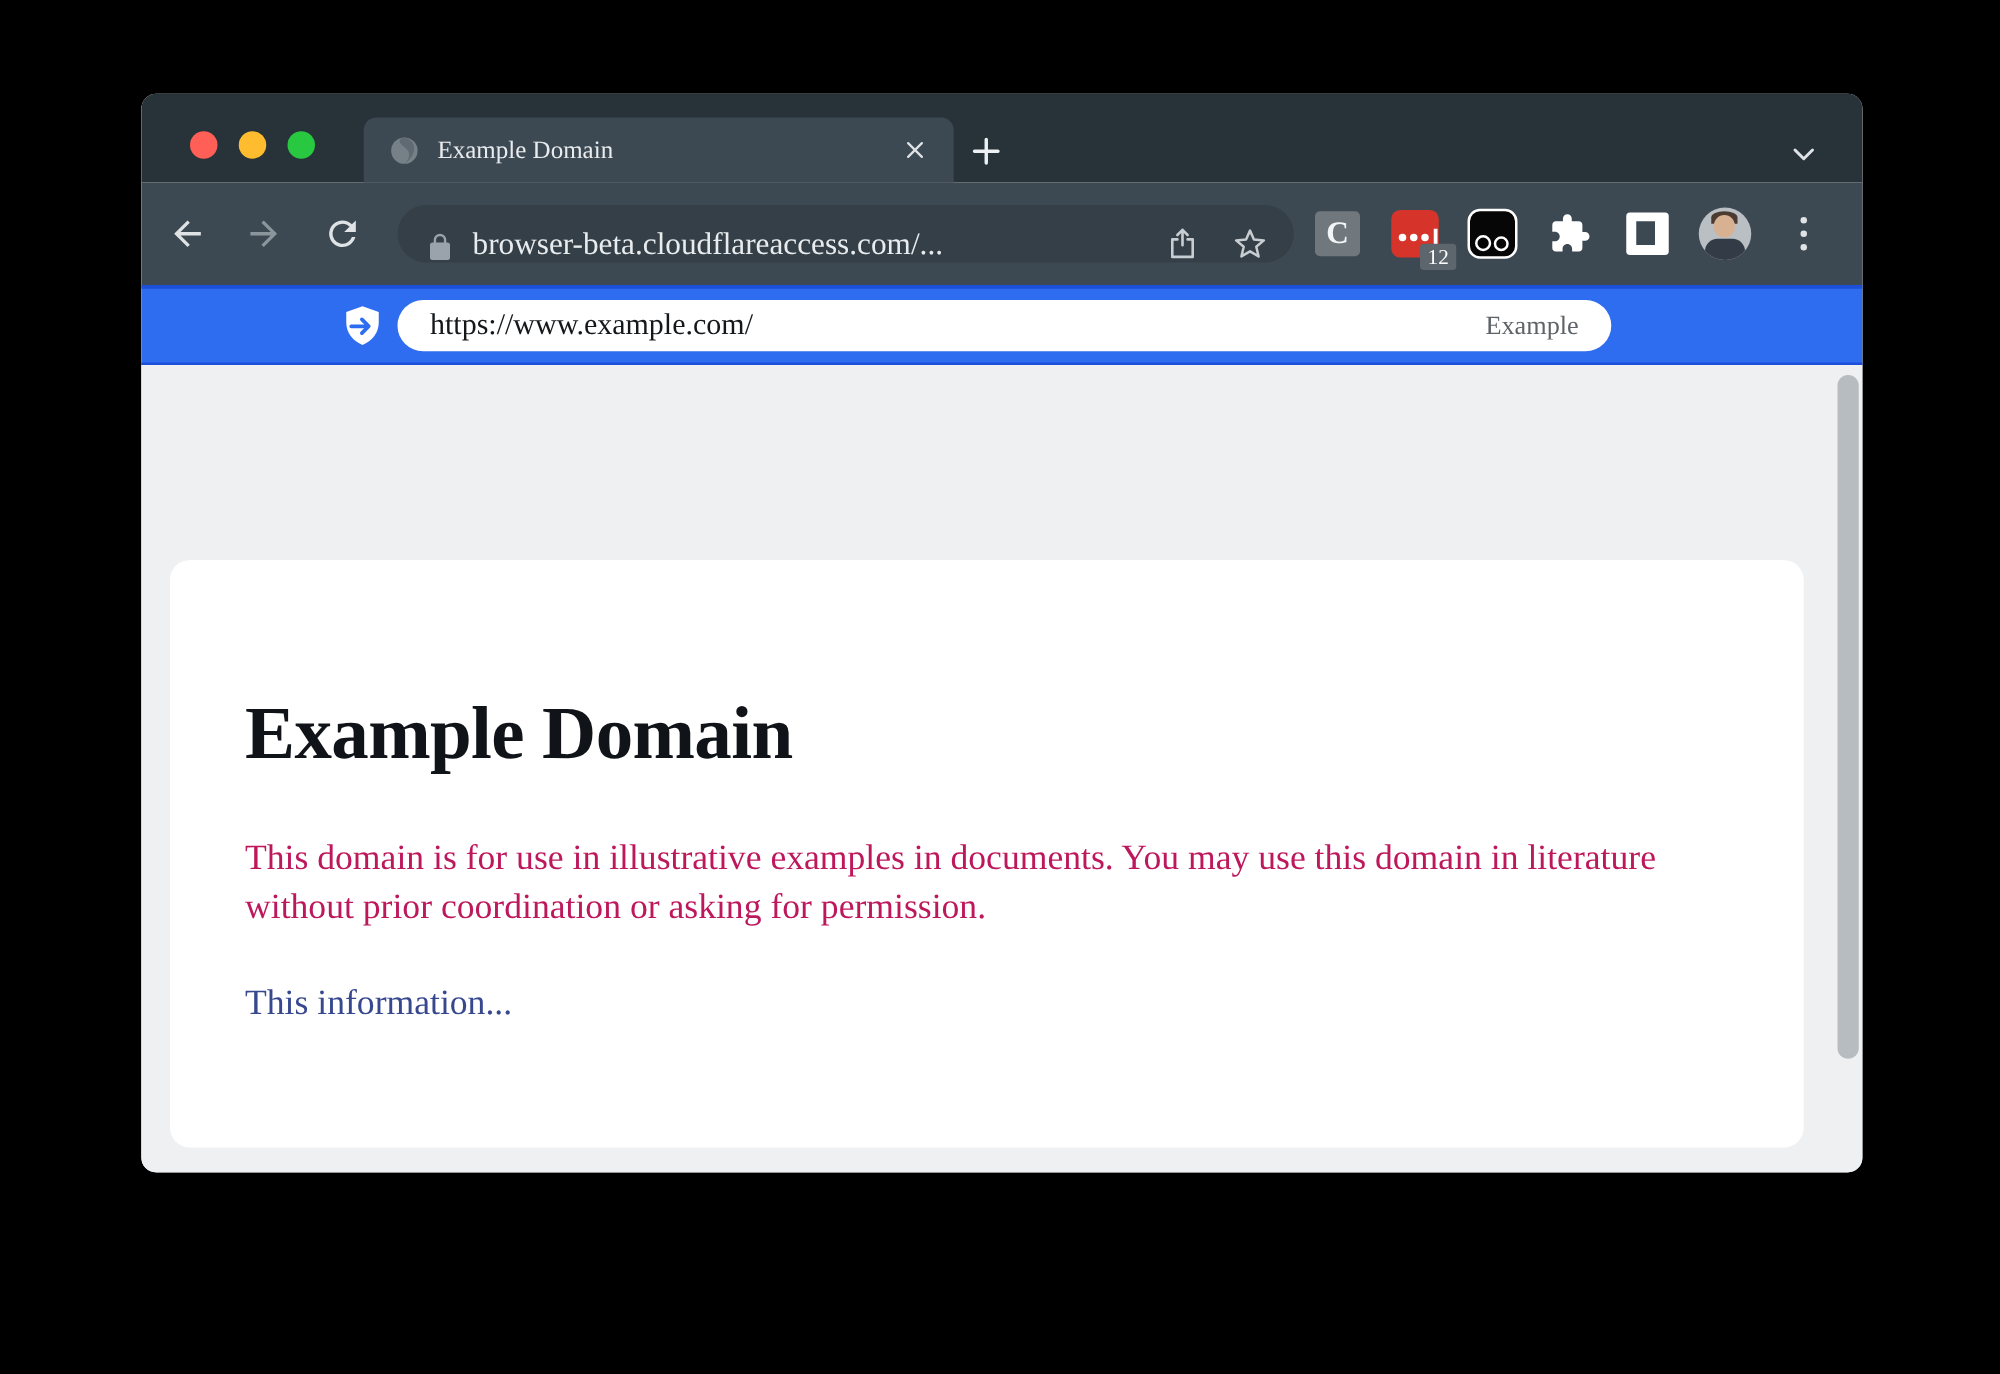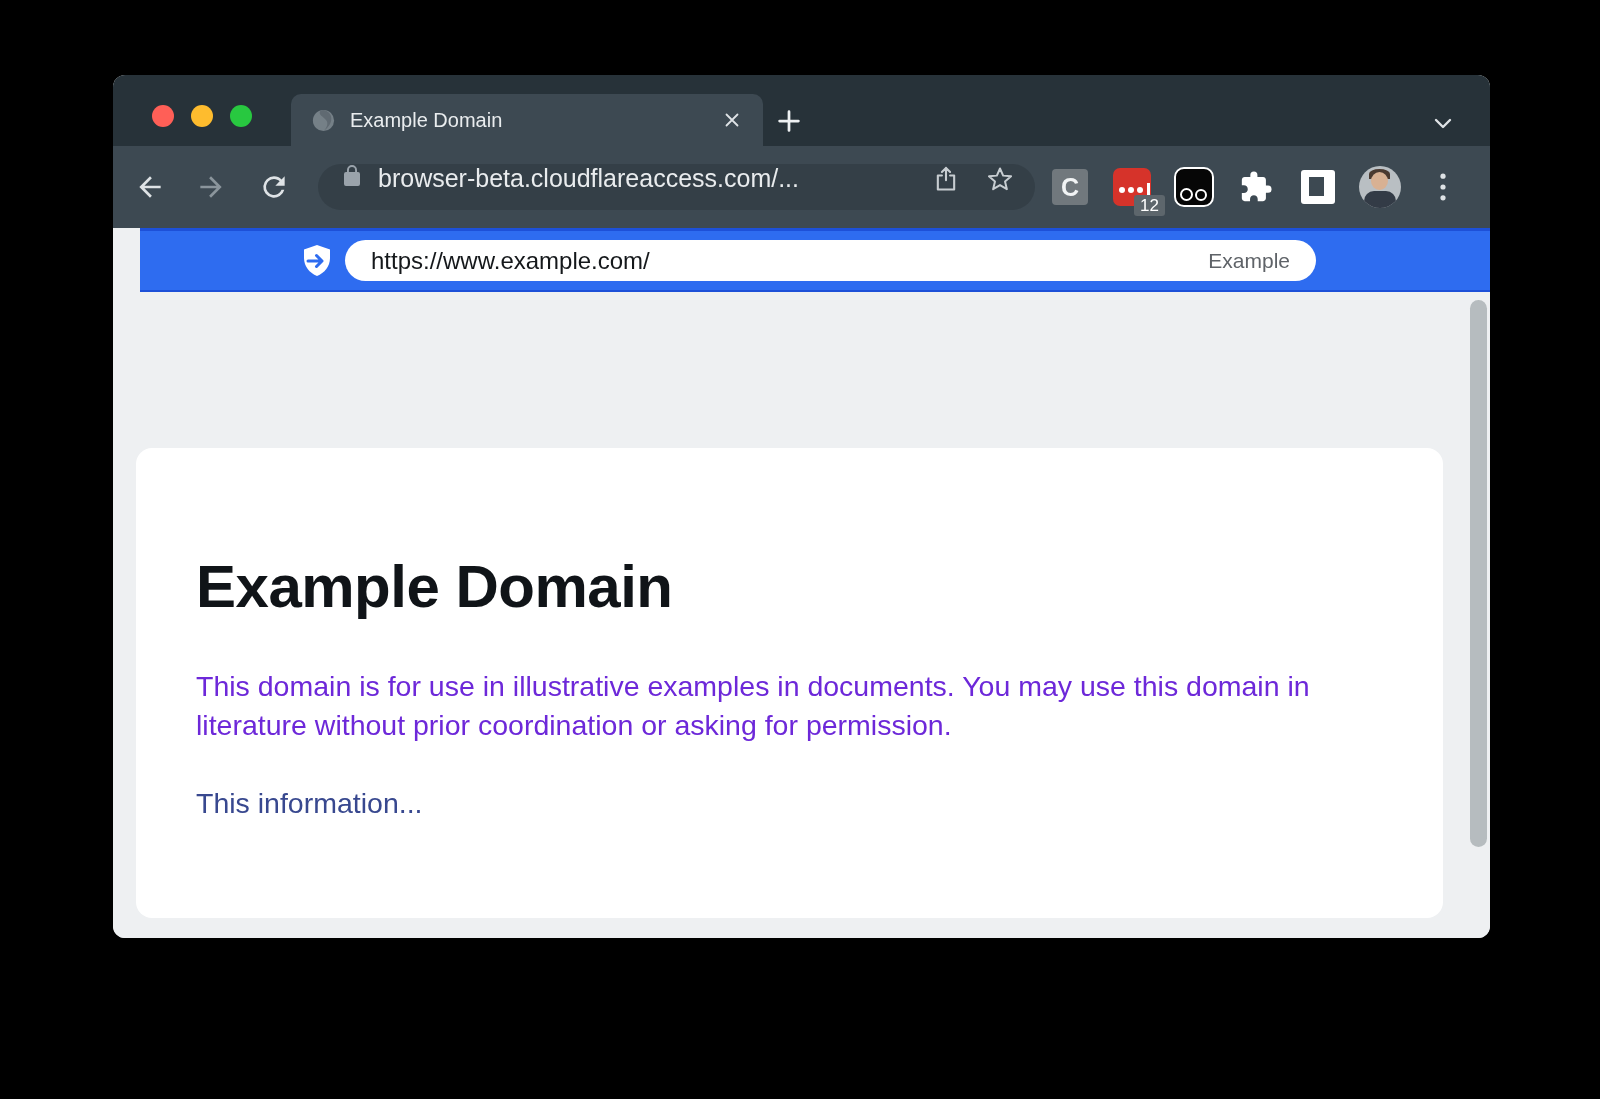"Example Domain" .canvas { font-family: Liberation Sans, sans-serif -> Liberation Serif, serif }
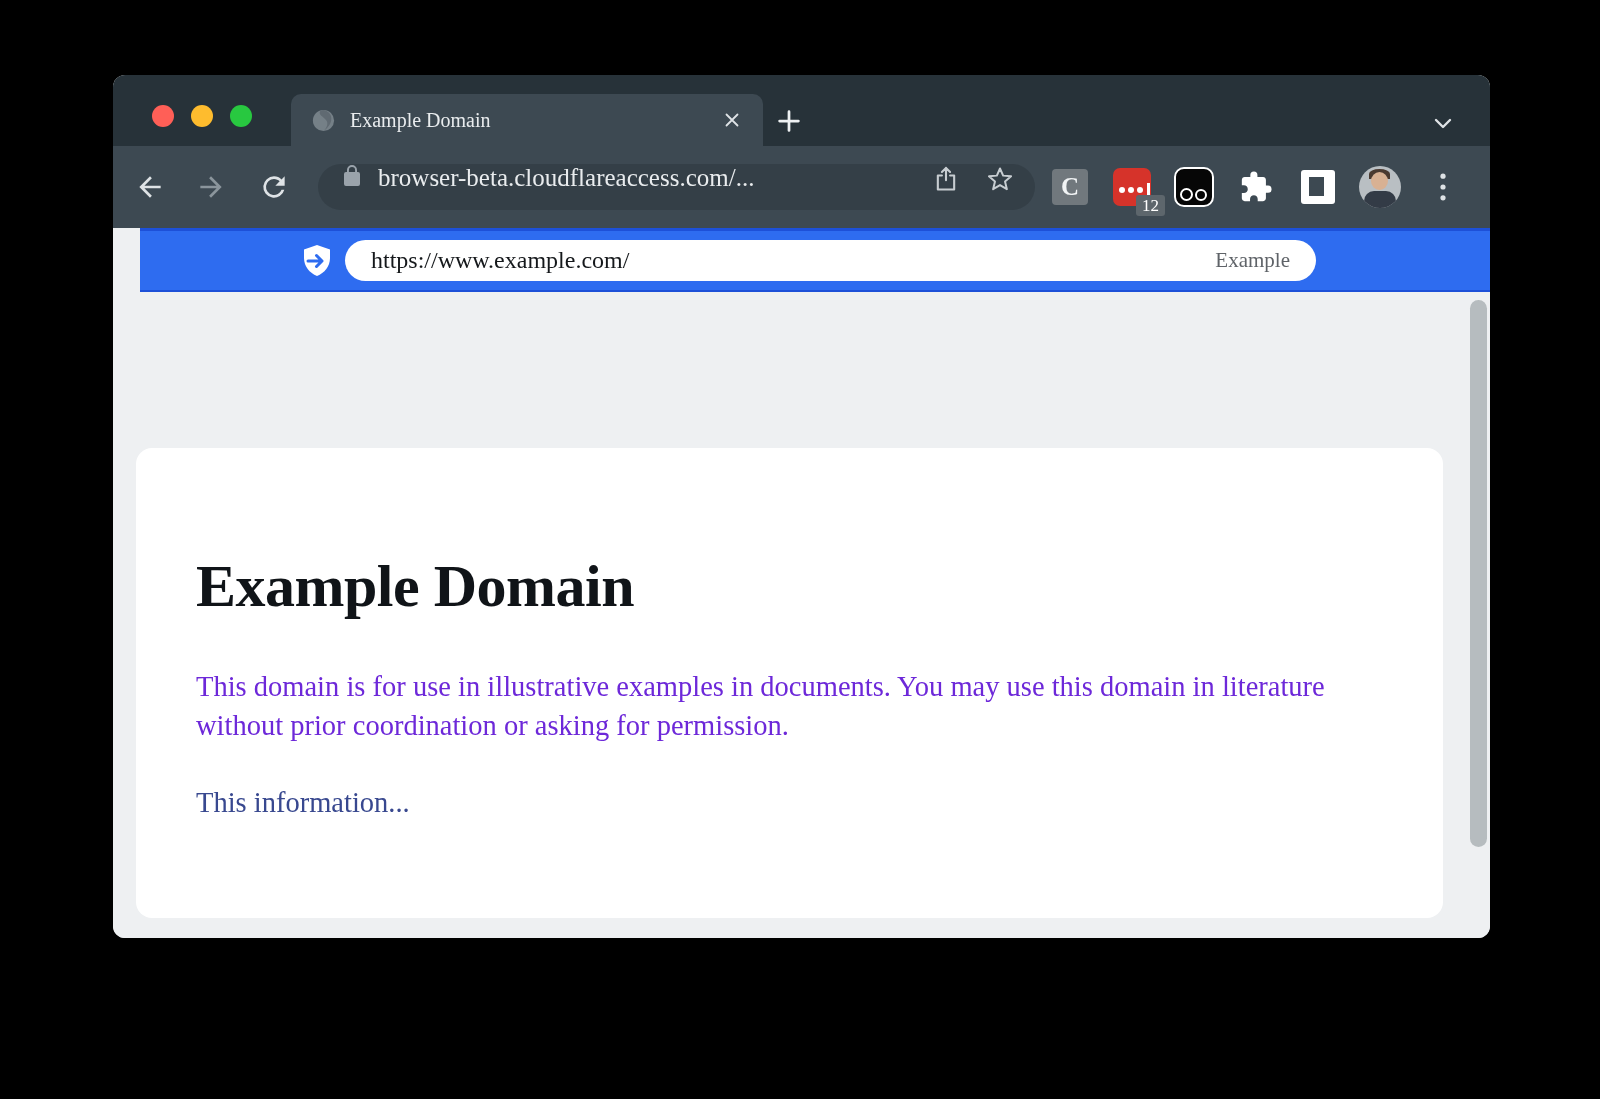"browser-beta.cloudflareaccess.com/..." .omnibox { align-items: flex-start -> flex-end }
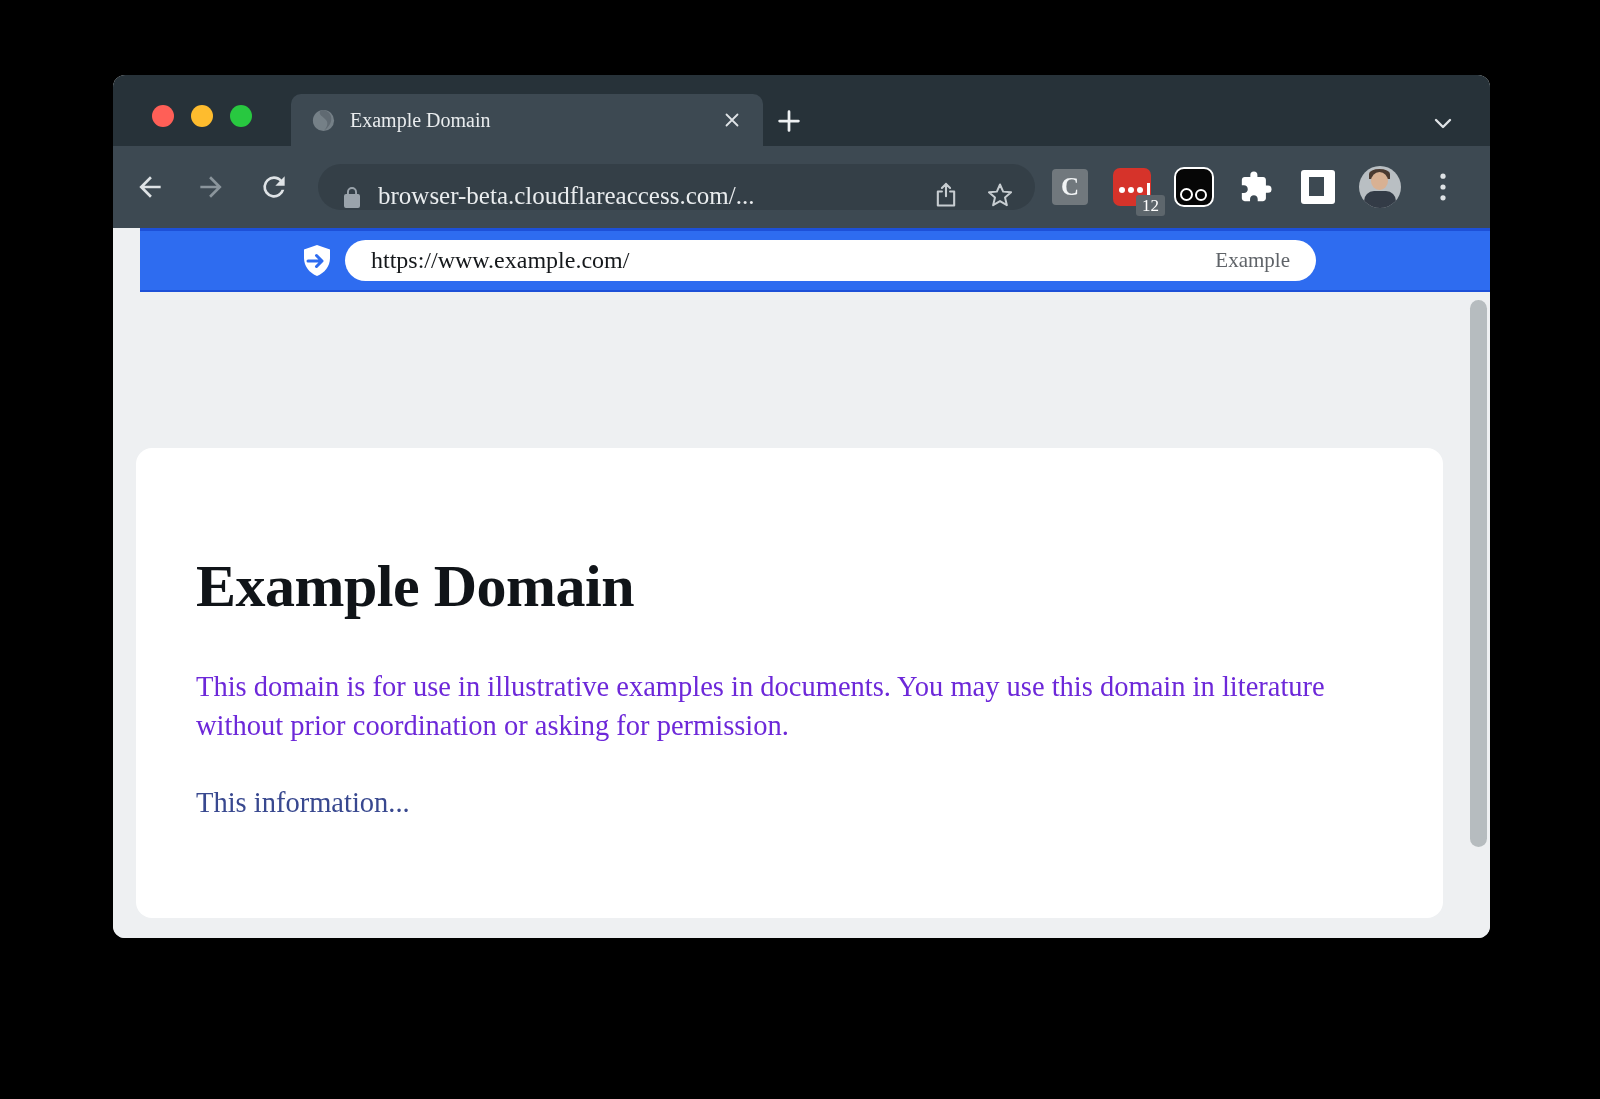"https://www.example.com/" .banner { margin-left: 27px -> none }
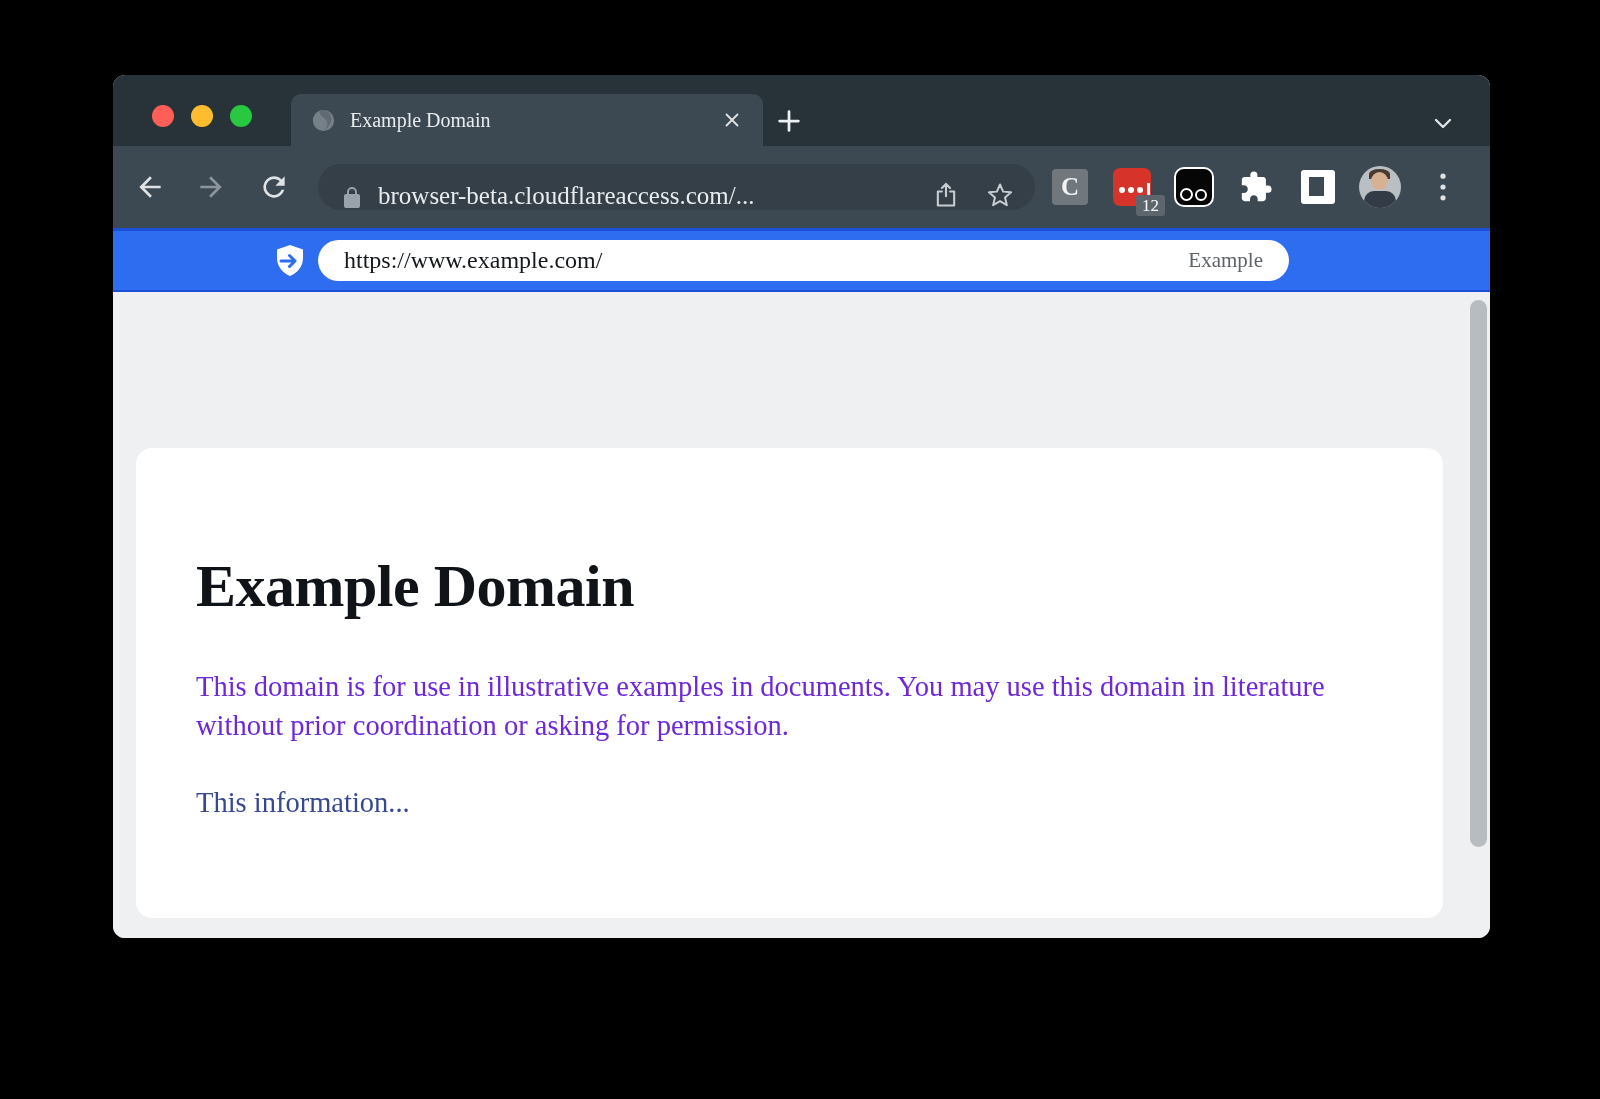"This domain is for use" .page-p { color: #6d28d9 -> #be185d }
